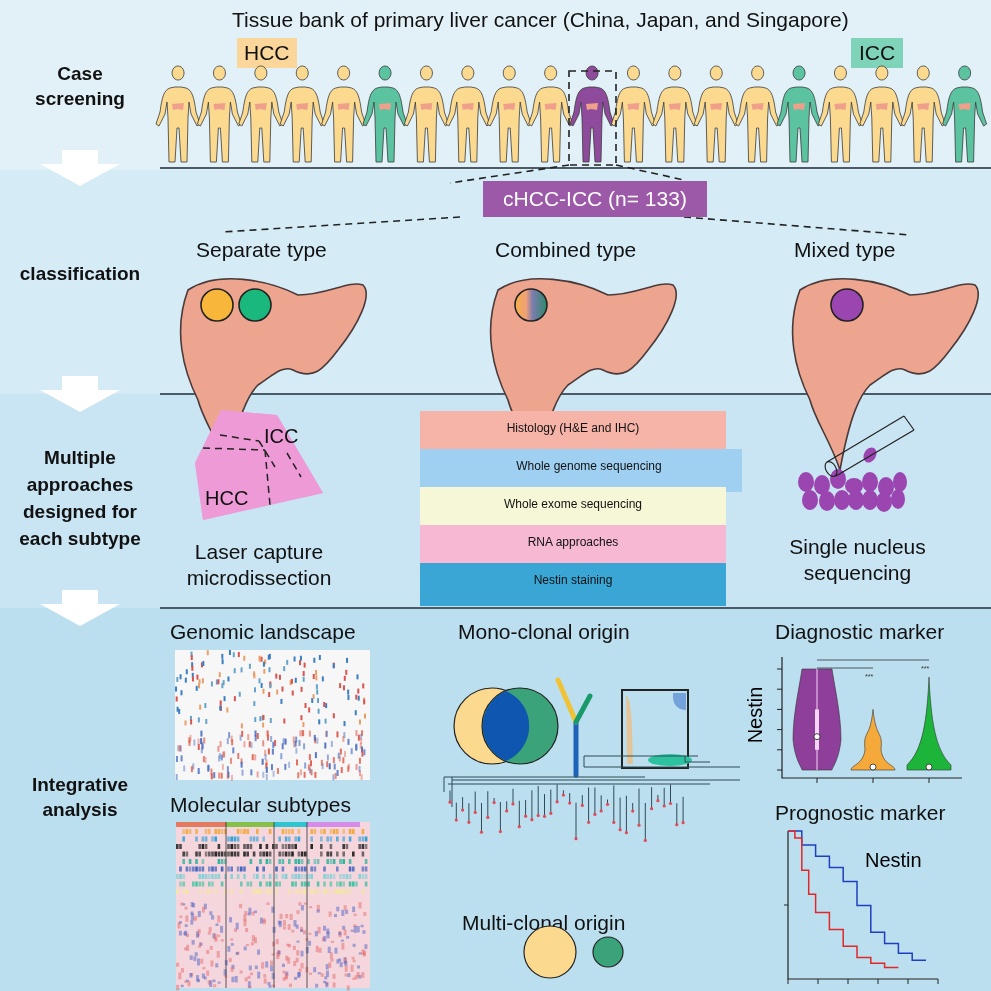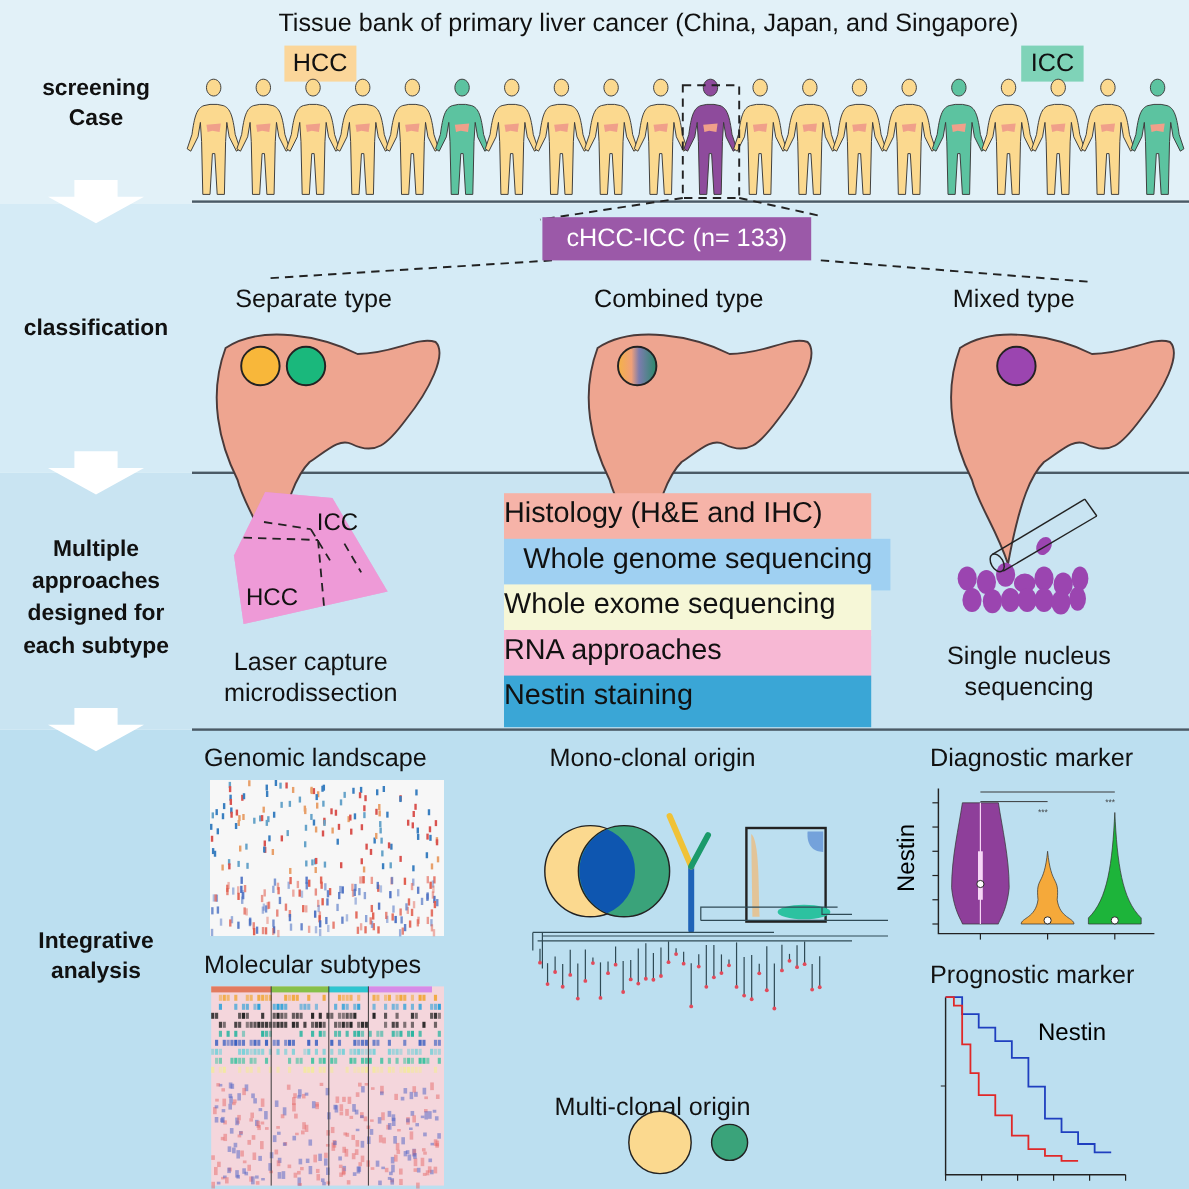"screening" div { order: before "Case" -> after "Case" }
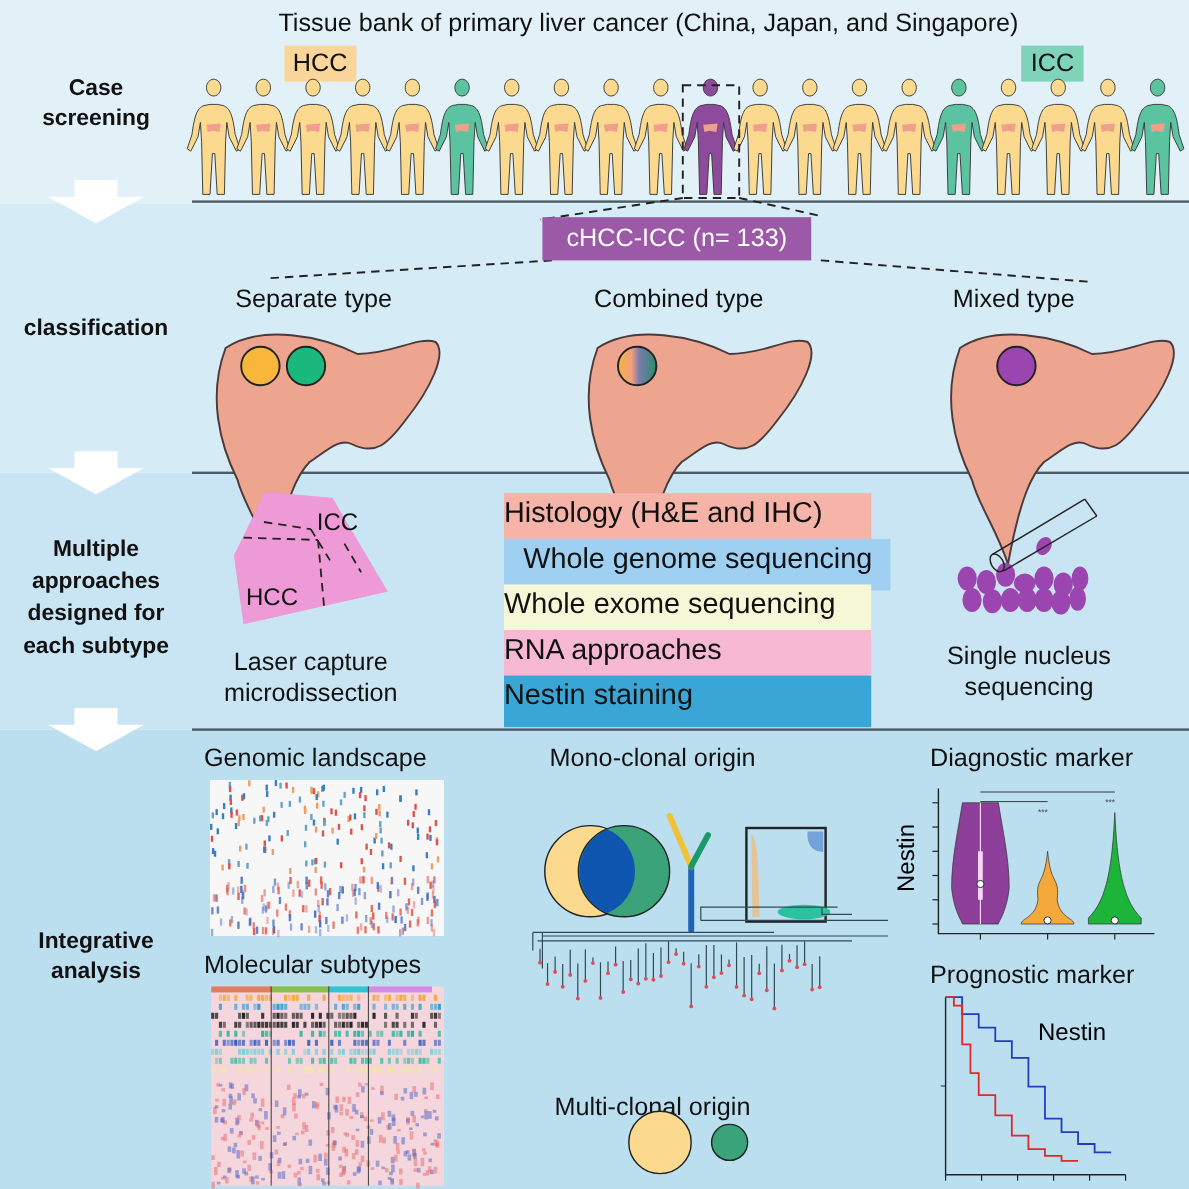"cHCC-ICC (n= 133)" div.t { left: 452px -> 483px }
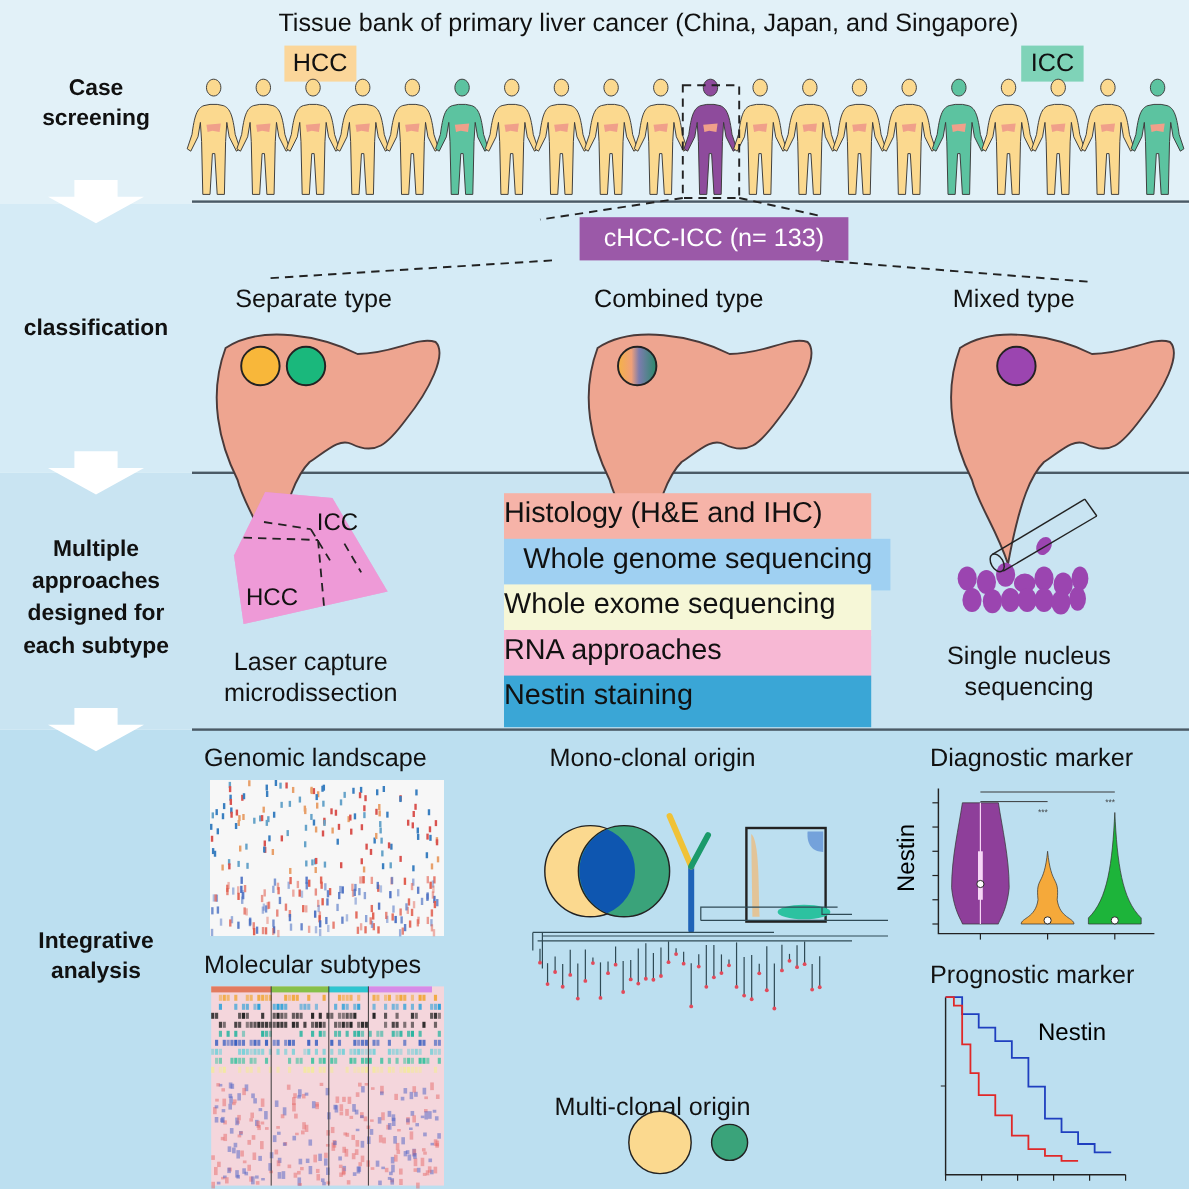"Histology (H&E and IHC)" .method { font-size: 24px -> 12px; text-align: none -> center }
